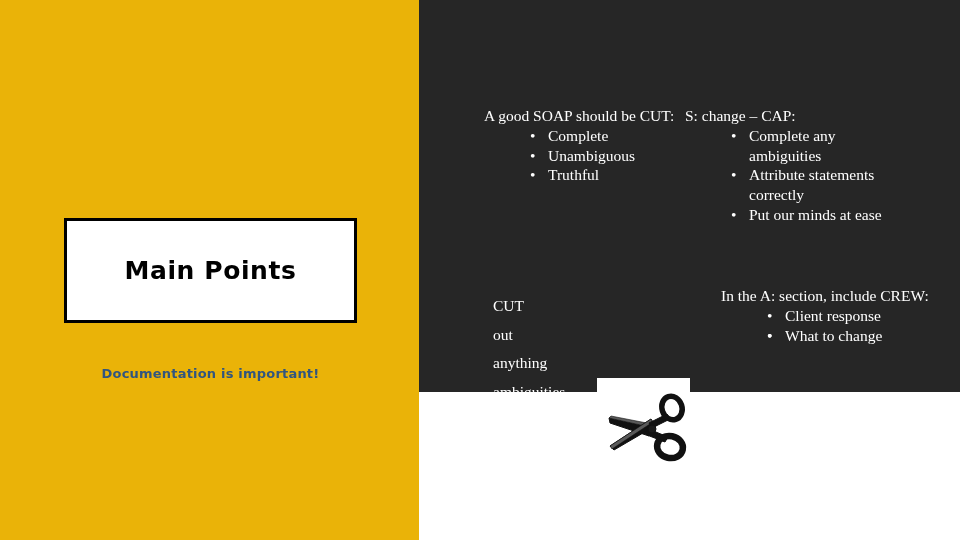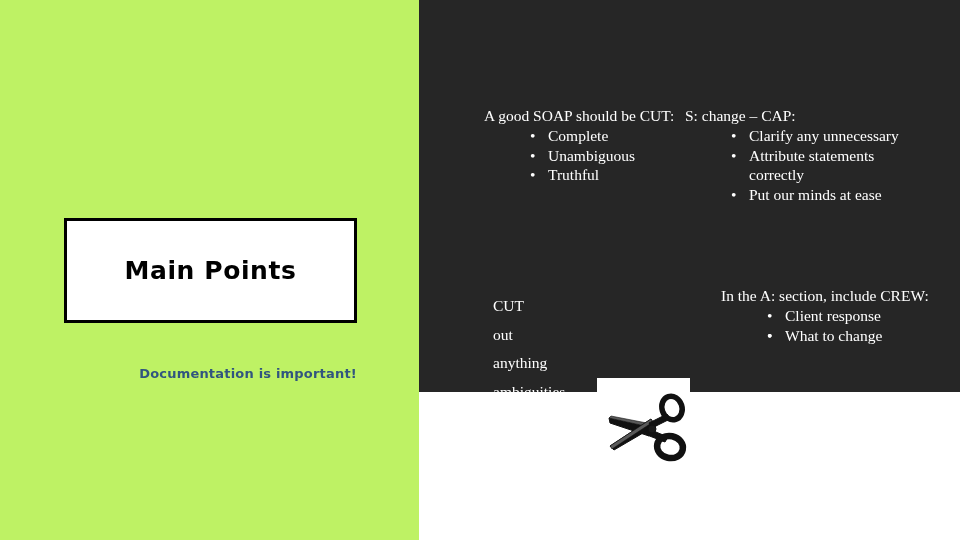"Clarify any unnecessary" span { text: Clarify any unnecessary -> Complete any ambiguities }
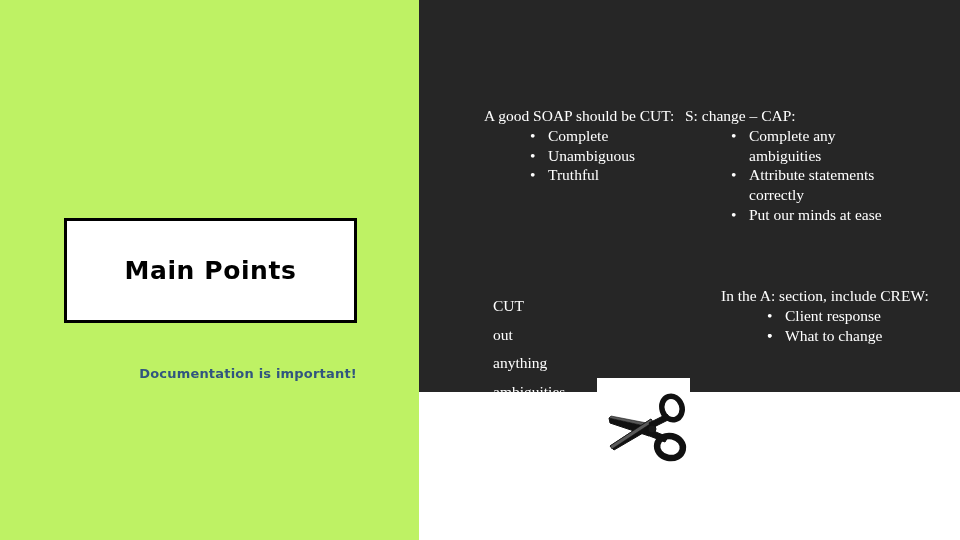"Main Points" #left-panel { background: #bef264 -> #eab308 }
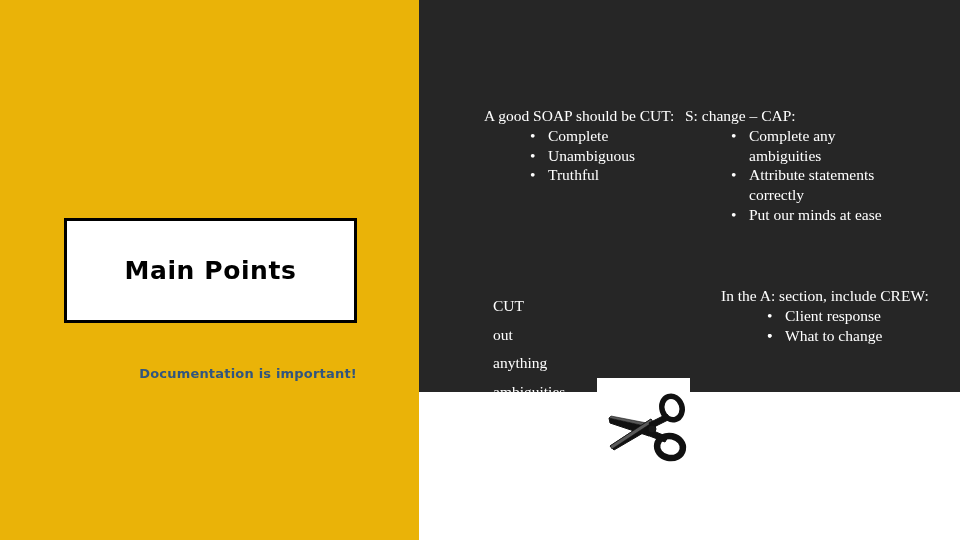"Documentation is important!" #subtitle-text { text-align: right -> center }
